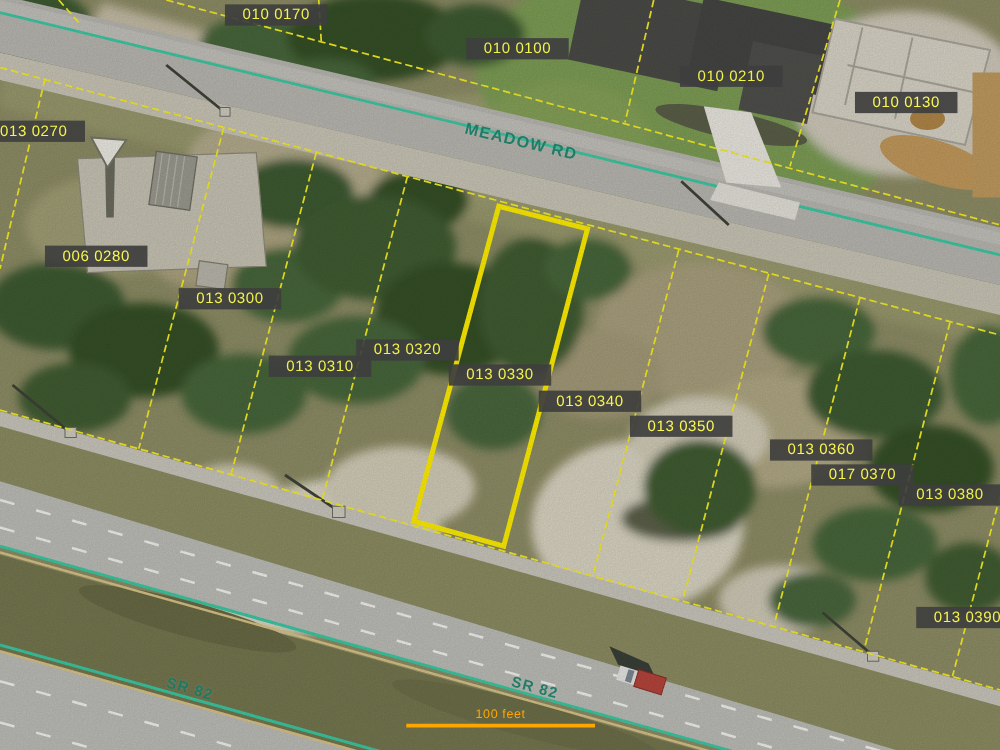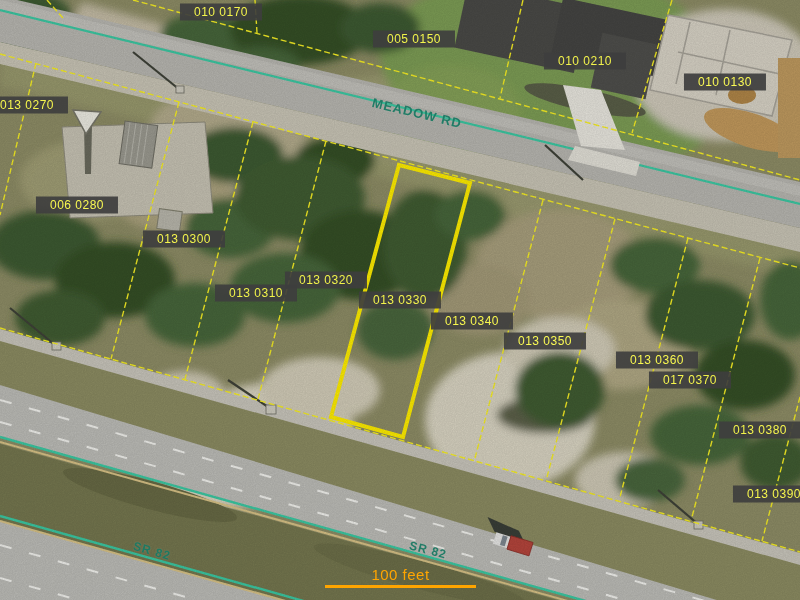"005 0150" div.plabel { text: 005 0150 -> 010 0100 }
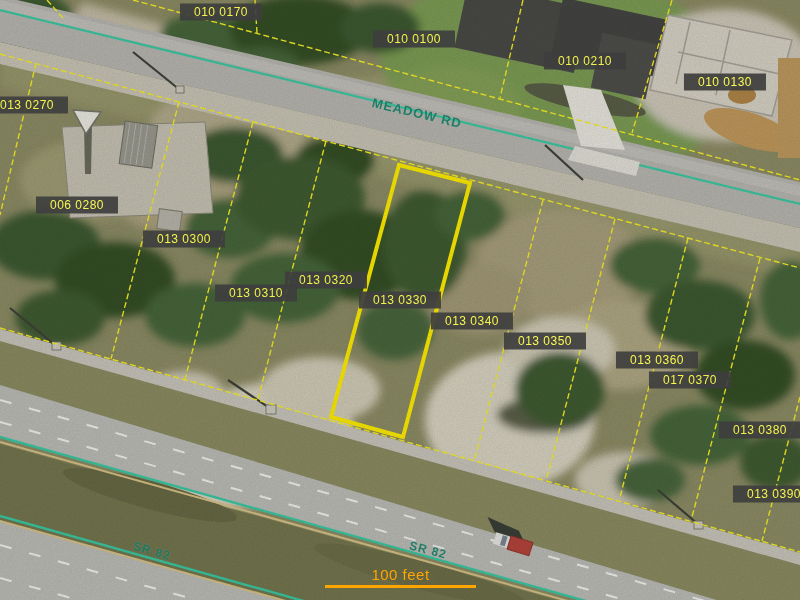"013 0380" div.plabel { top: 430px -> 396px }
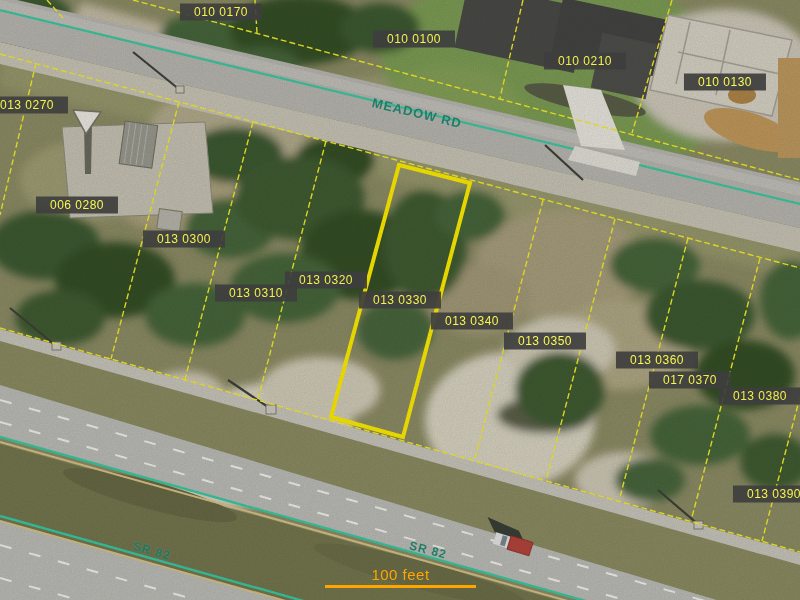"100 feet" .scalebar .txt { font-size: 15px -> 10px }
